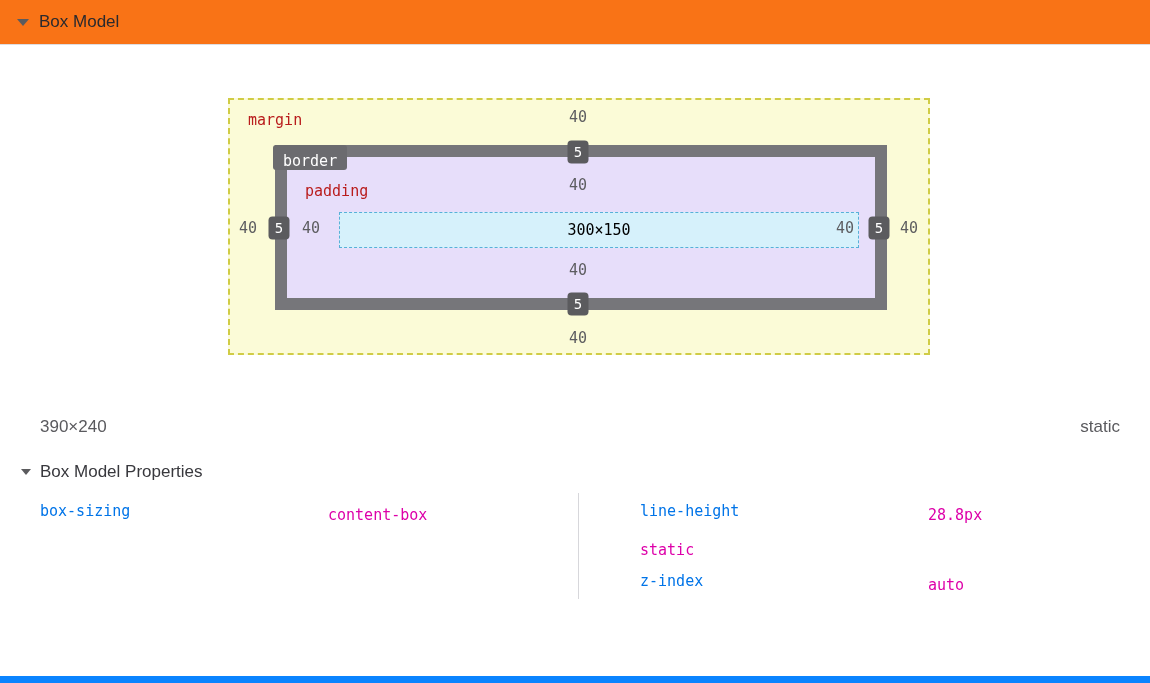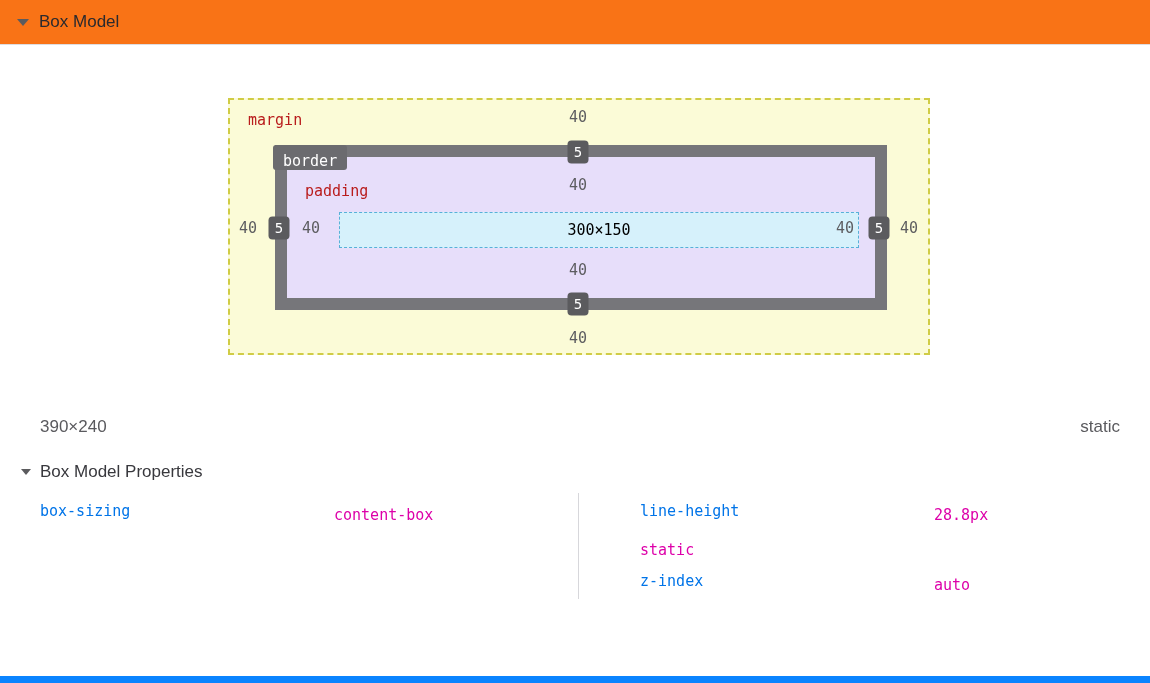"box-sizing" .prop-row { gap: 6px -> none }
